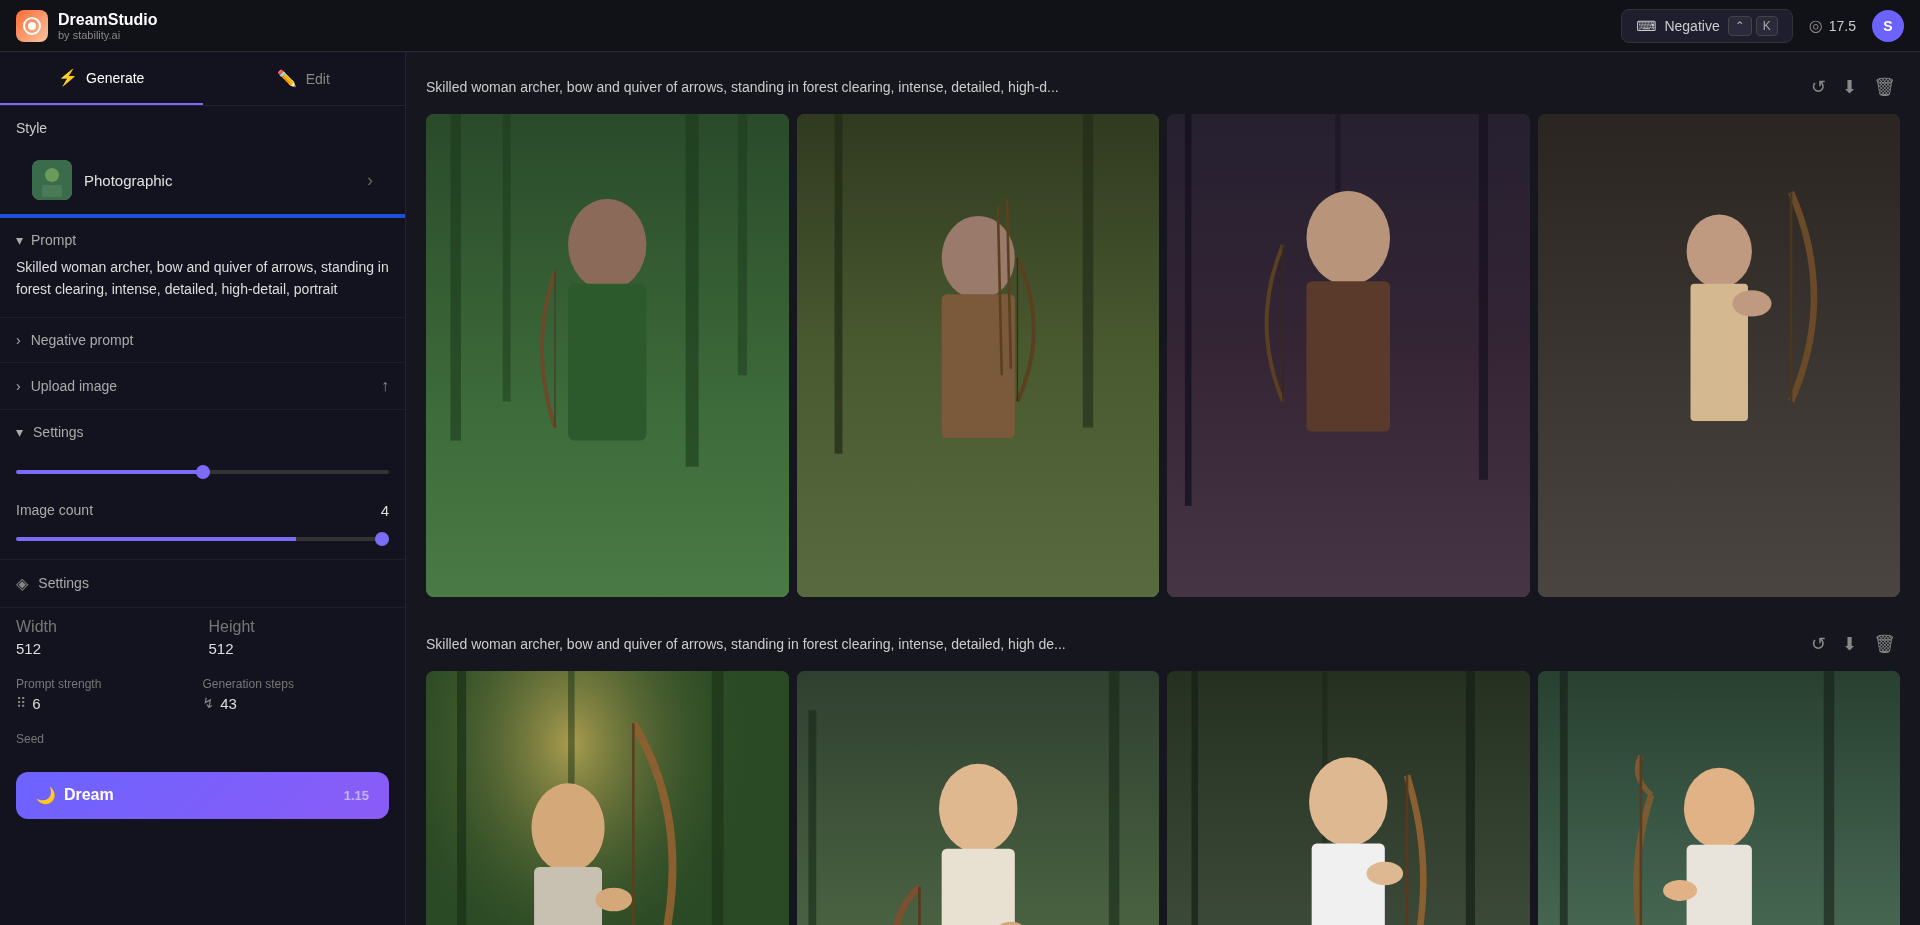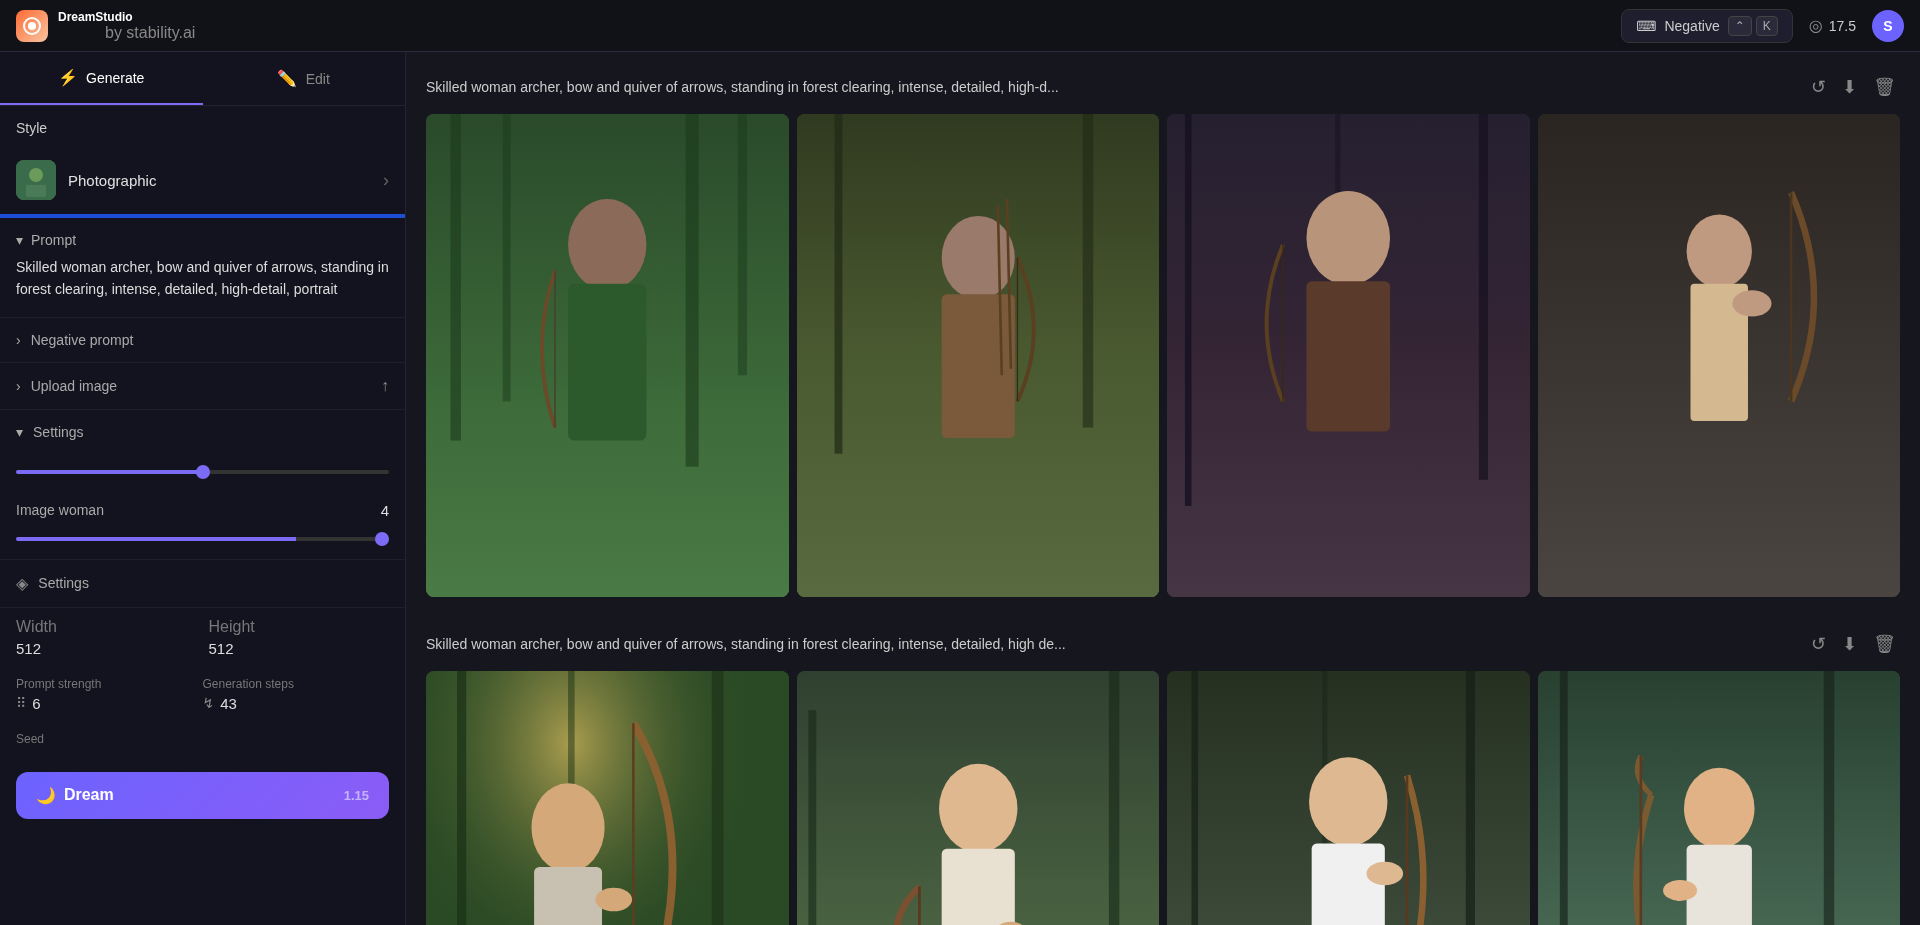"DreamStudio" .app-name { font-size: 12px -> 16px }
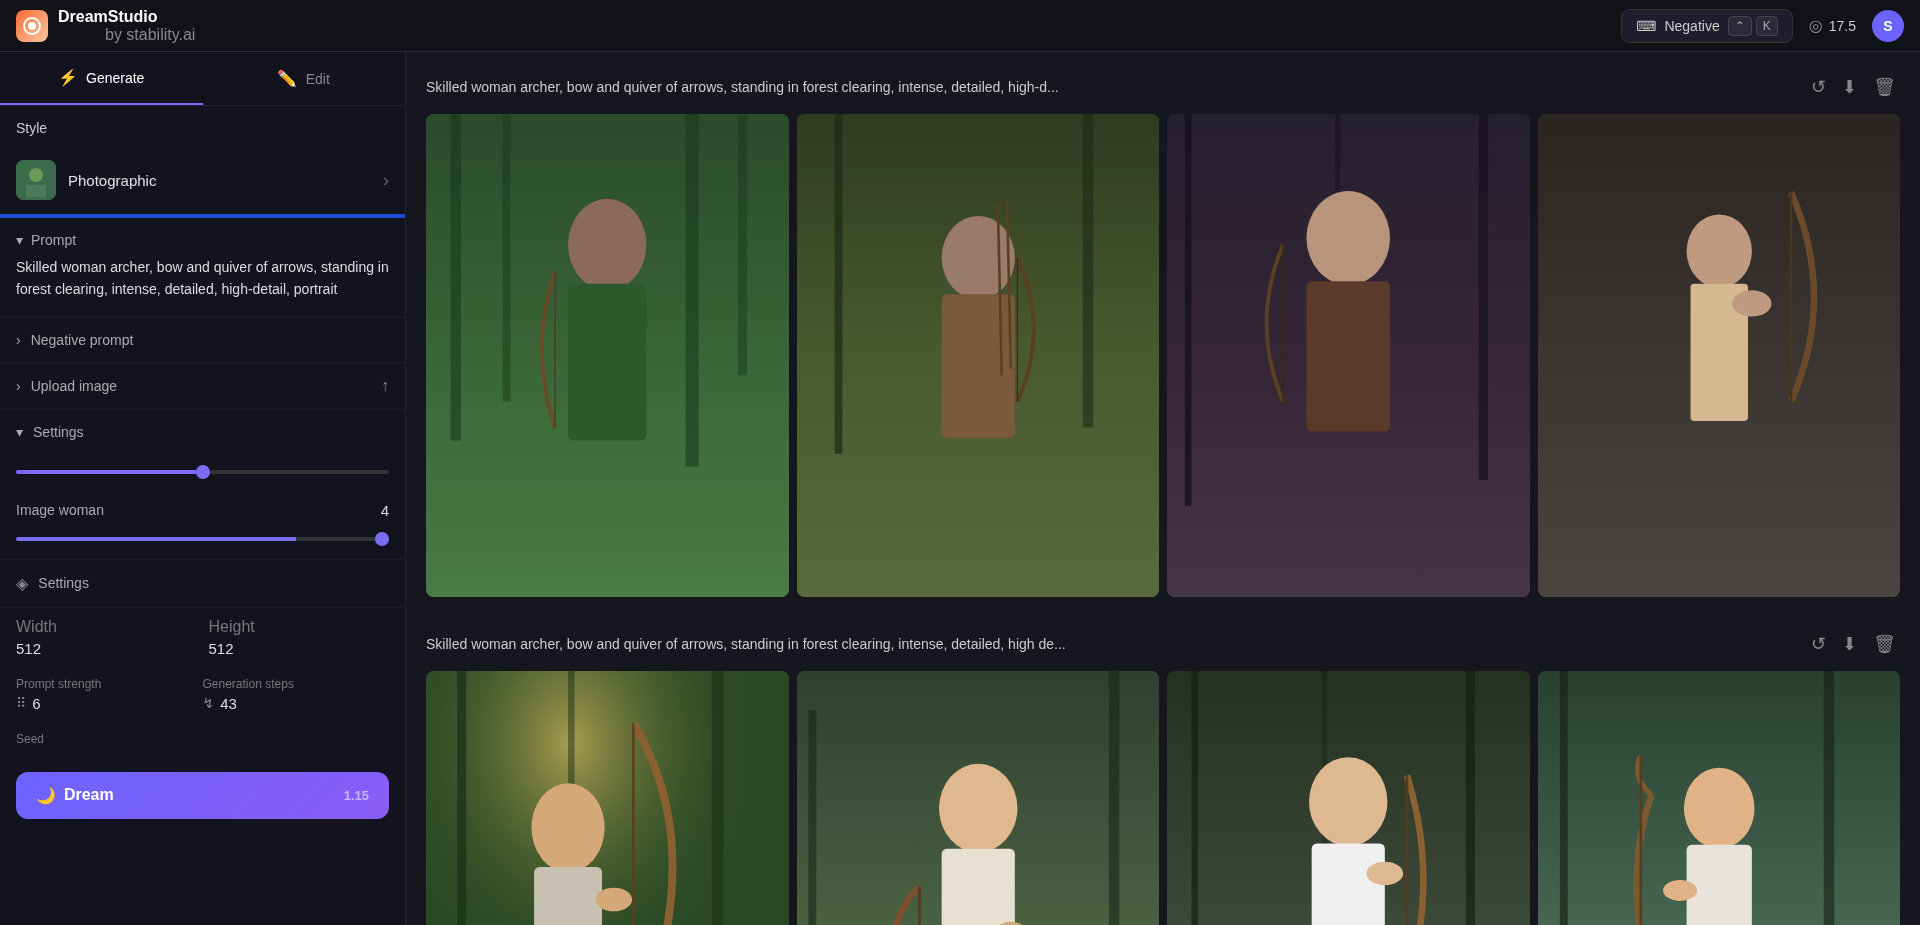"by stability.ai" .app-sub { font-size: 16px -> 11px; margin-left: 47px -> none }
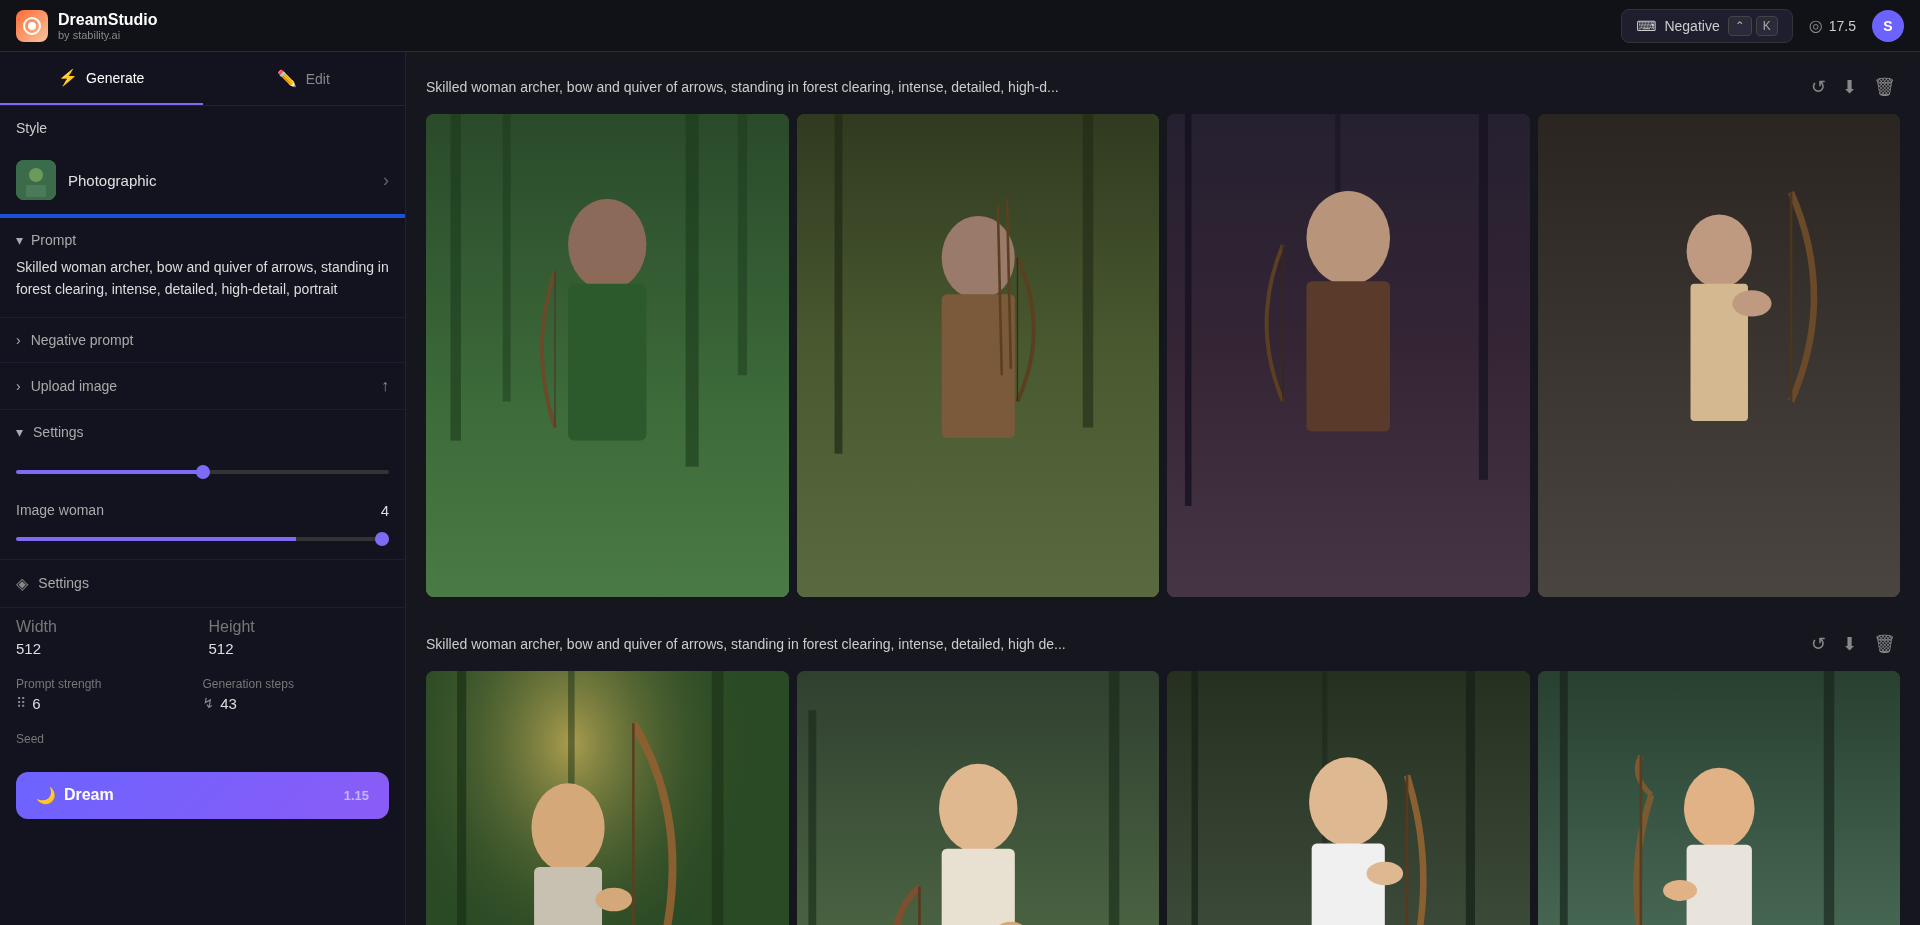"Photographic" .style-item { padding: 10px 16px 14px -> 10px 32px 14px }
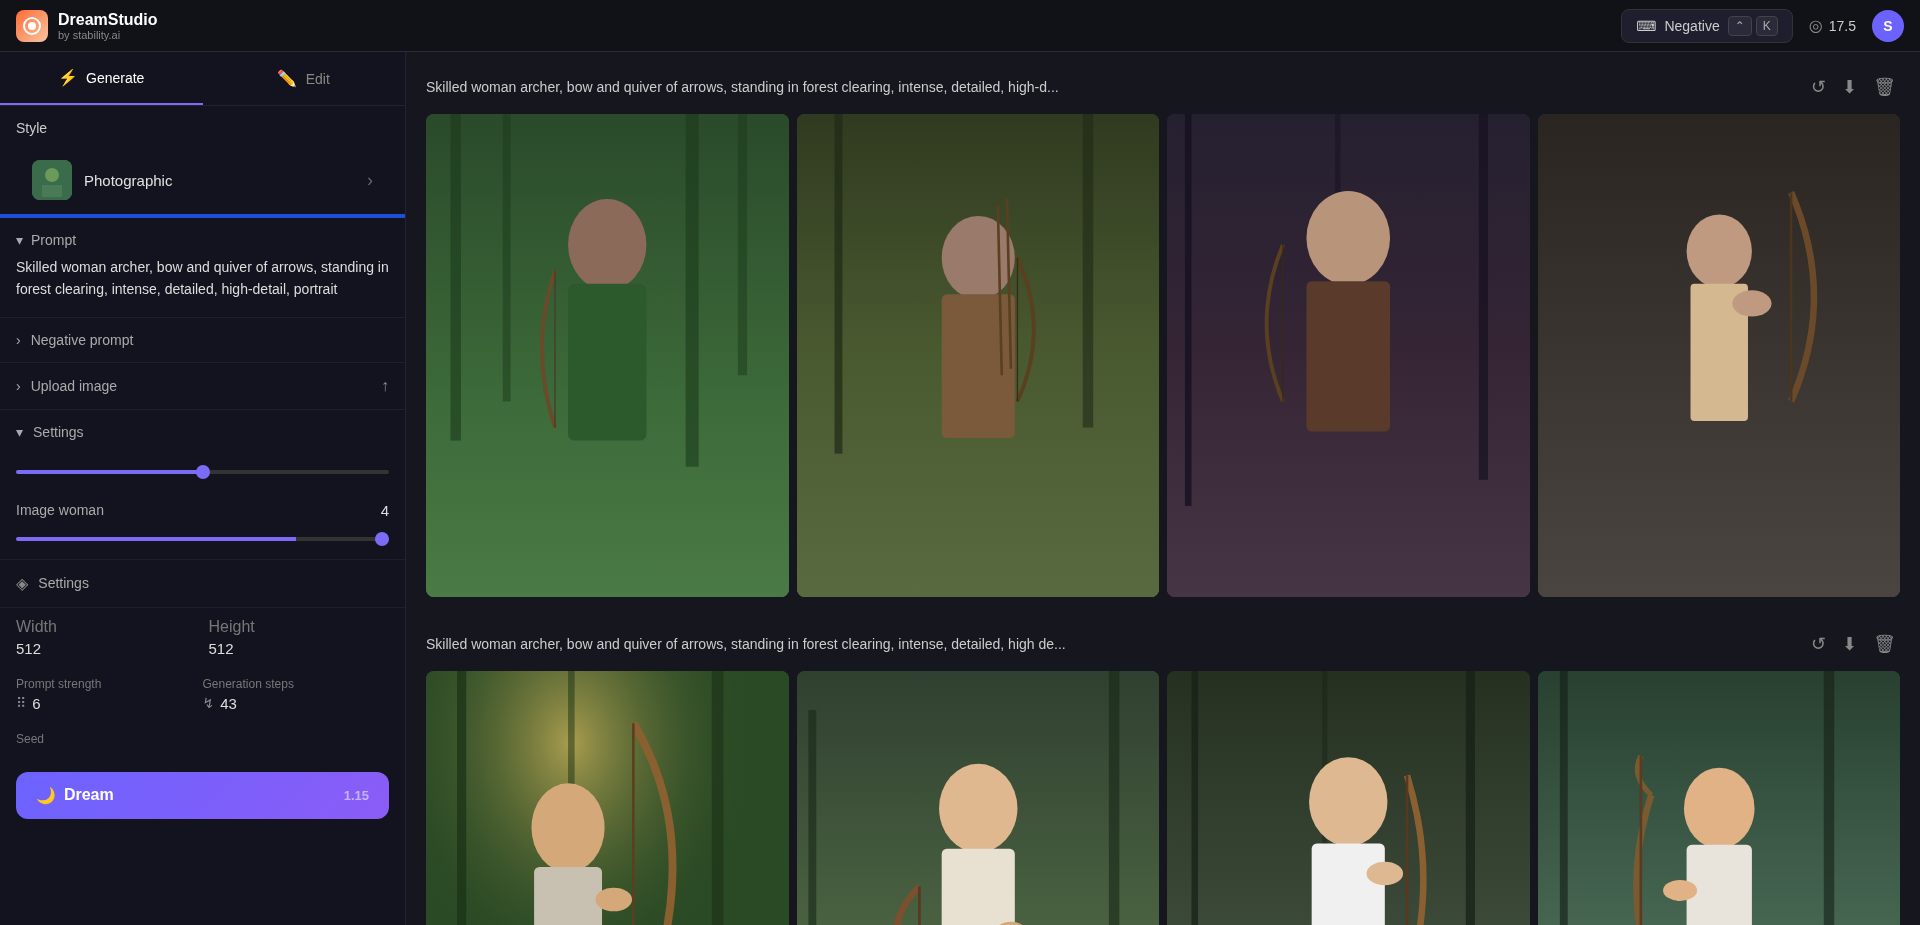"Image woman" span.count-label { text: woman -> count }
